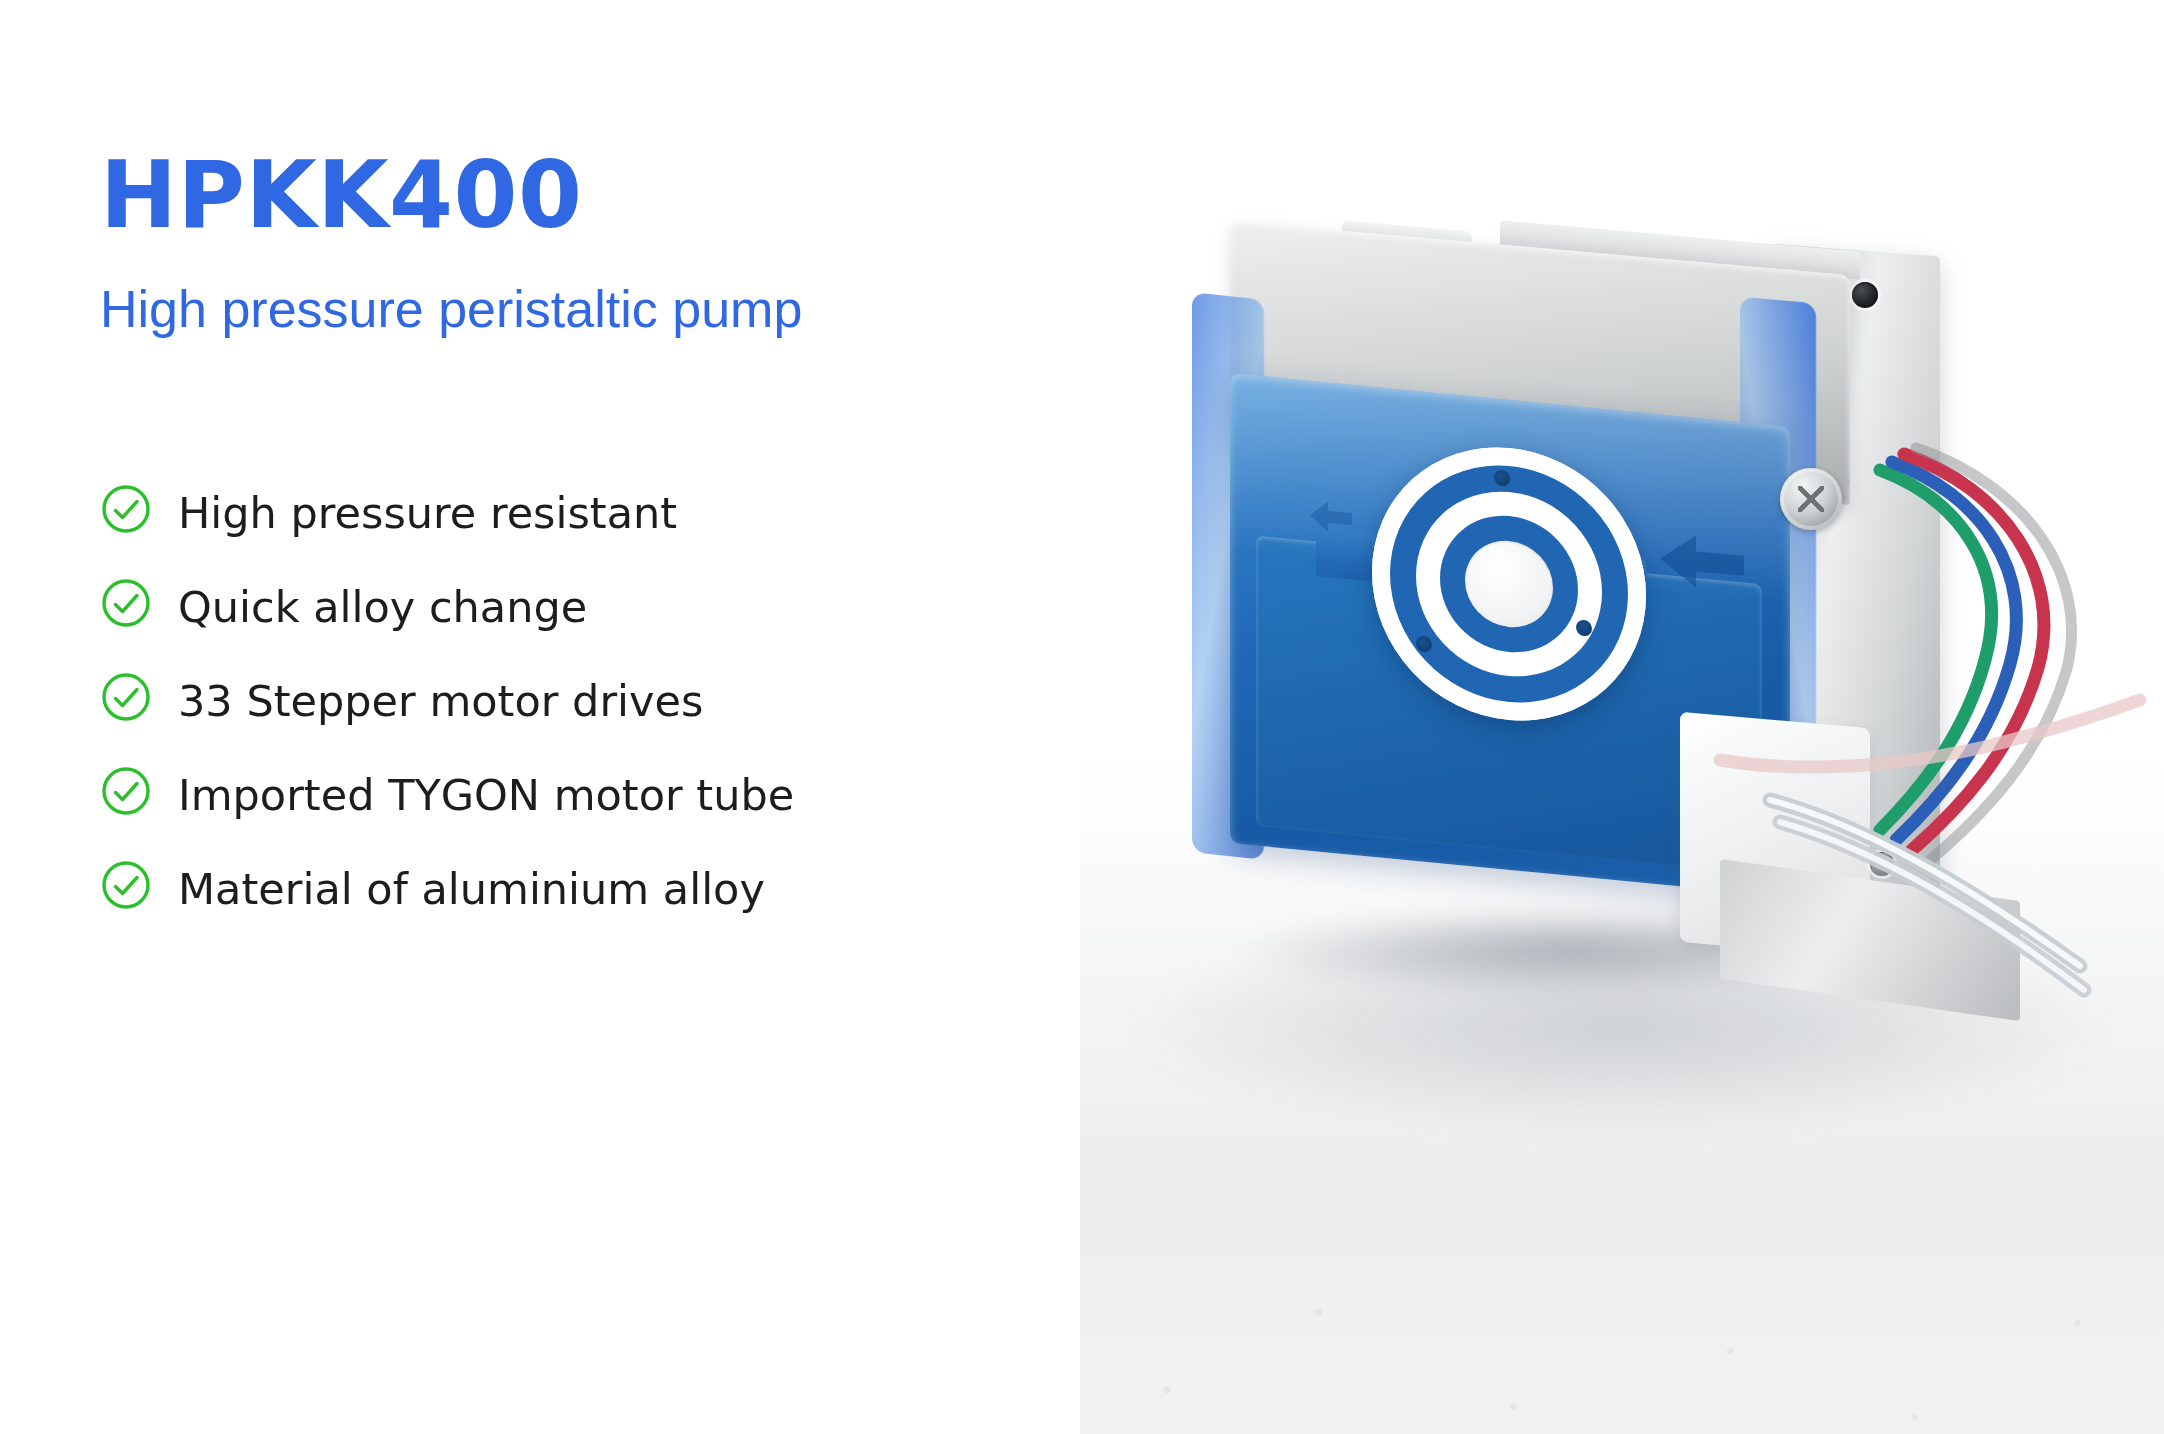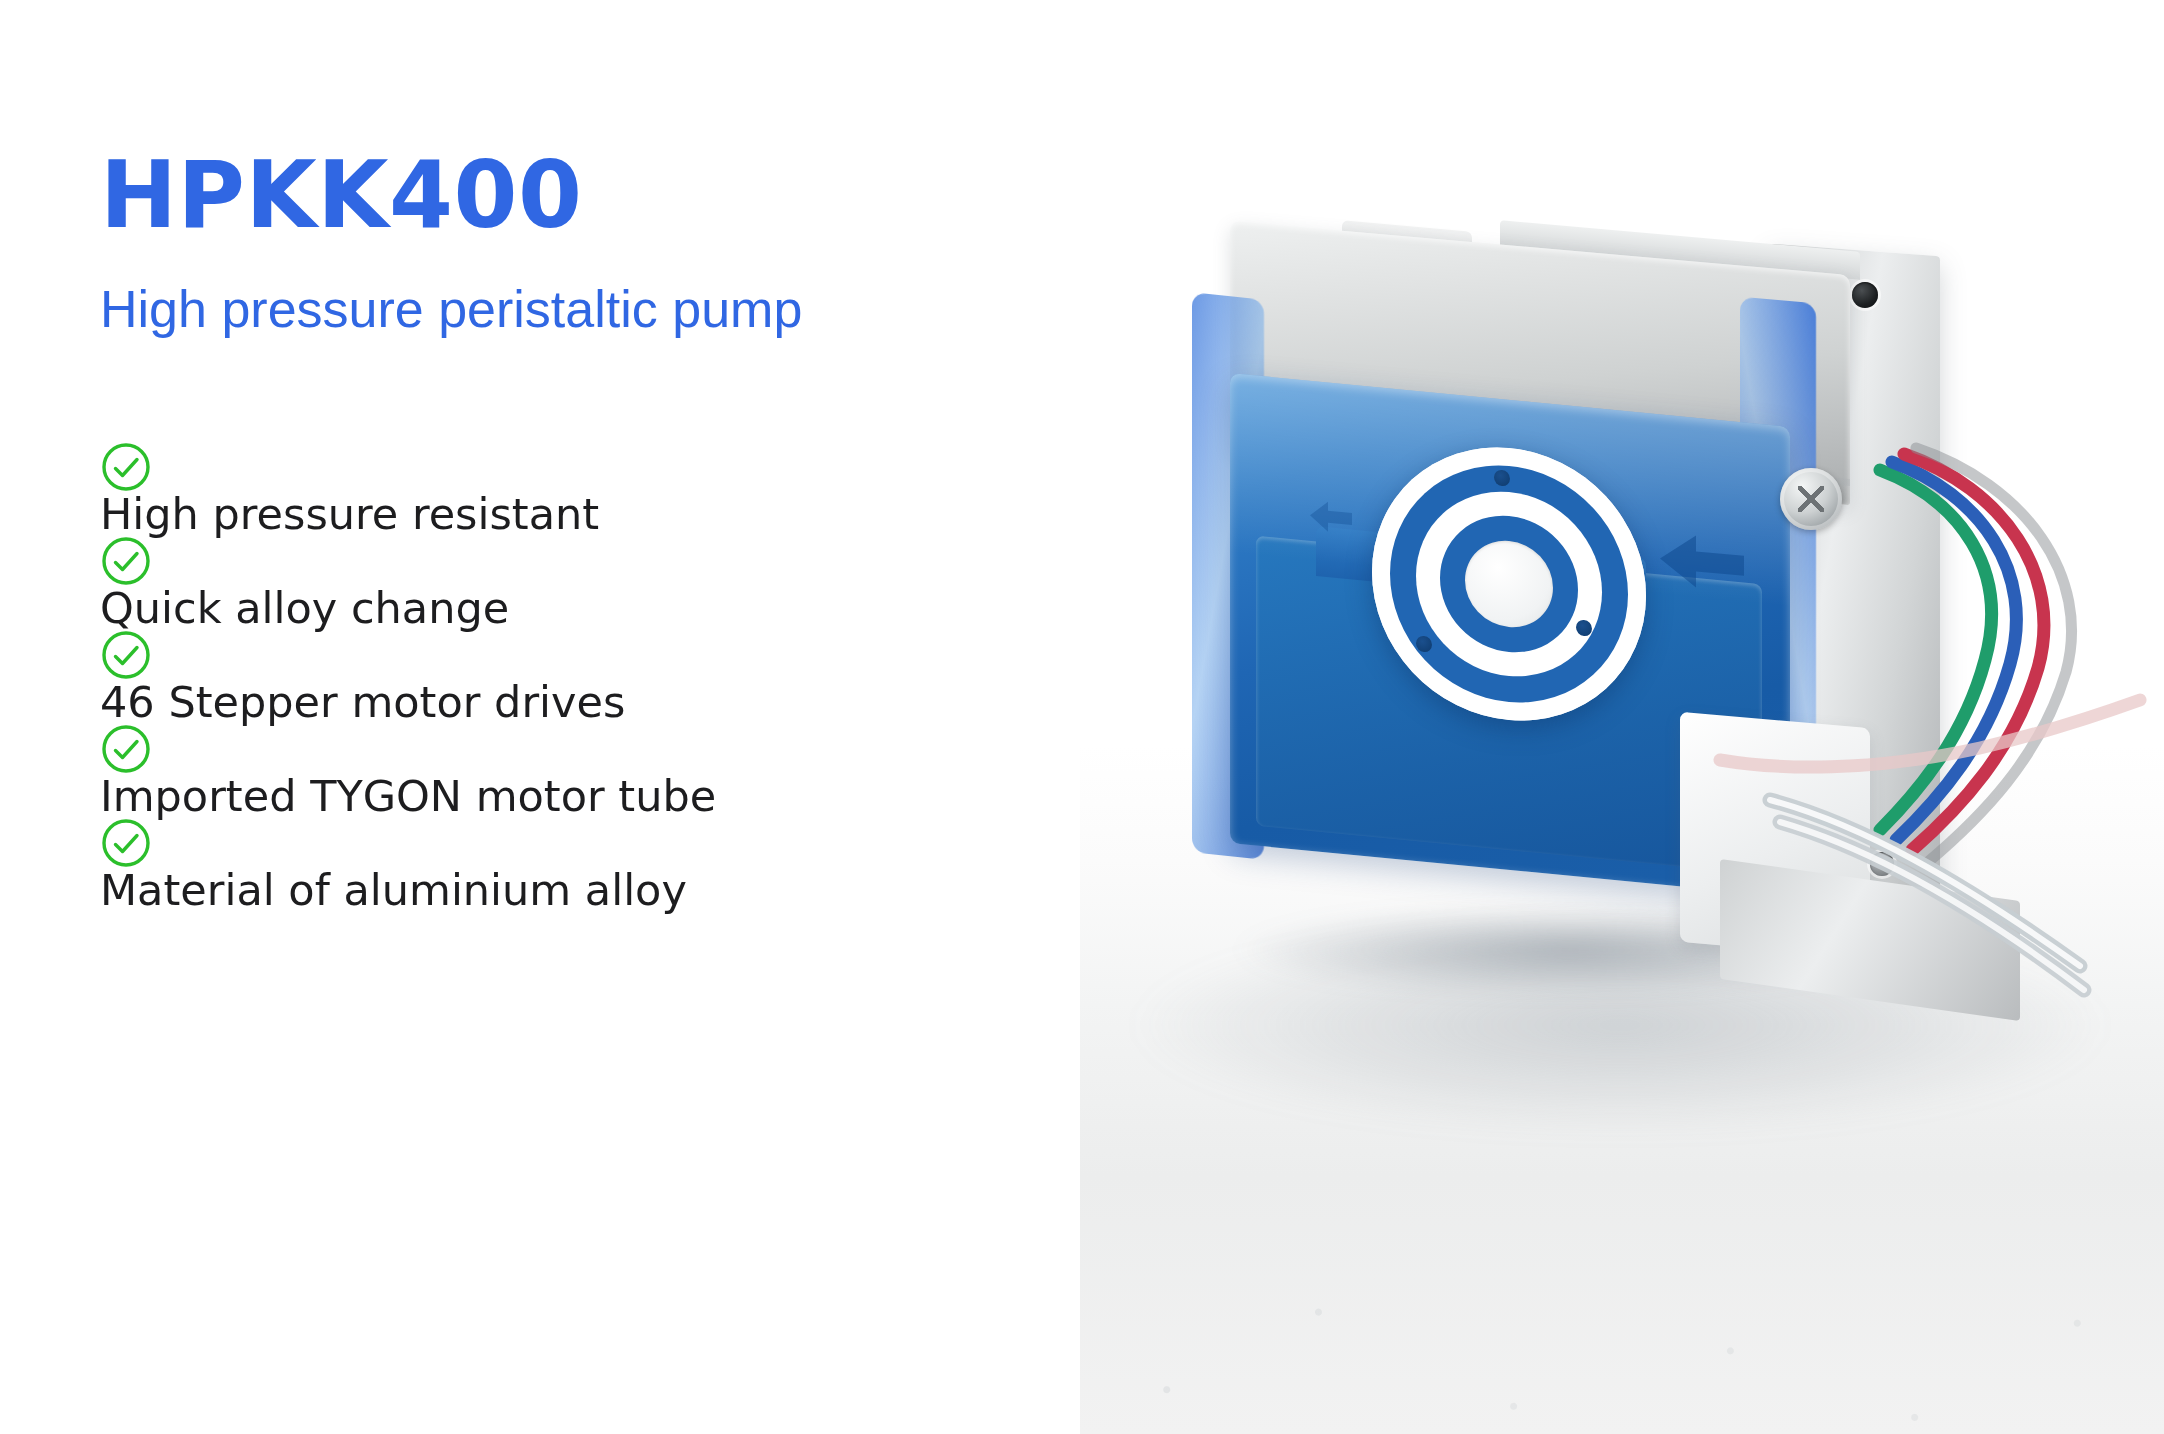"High pressure resistant" .feature-item { align-items: flex-start -> flex-end; flex-direction: column -> none }
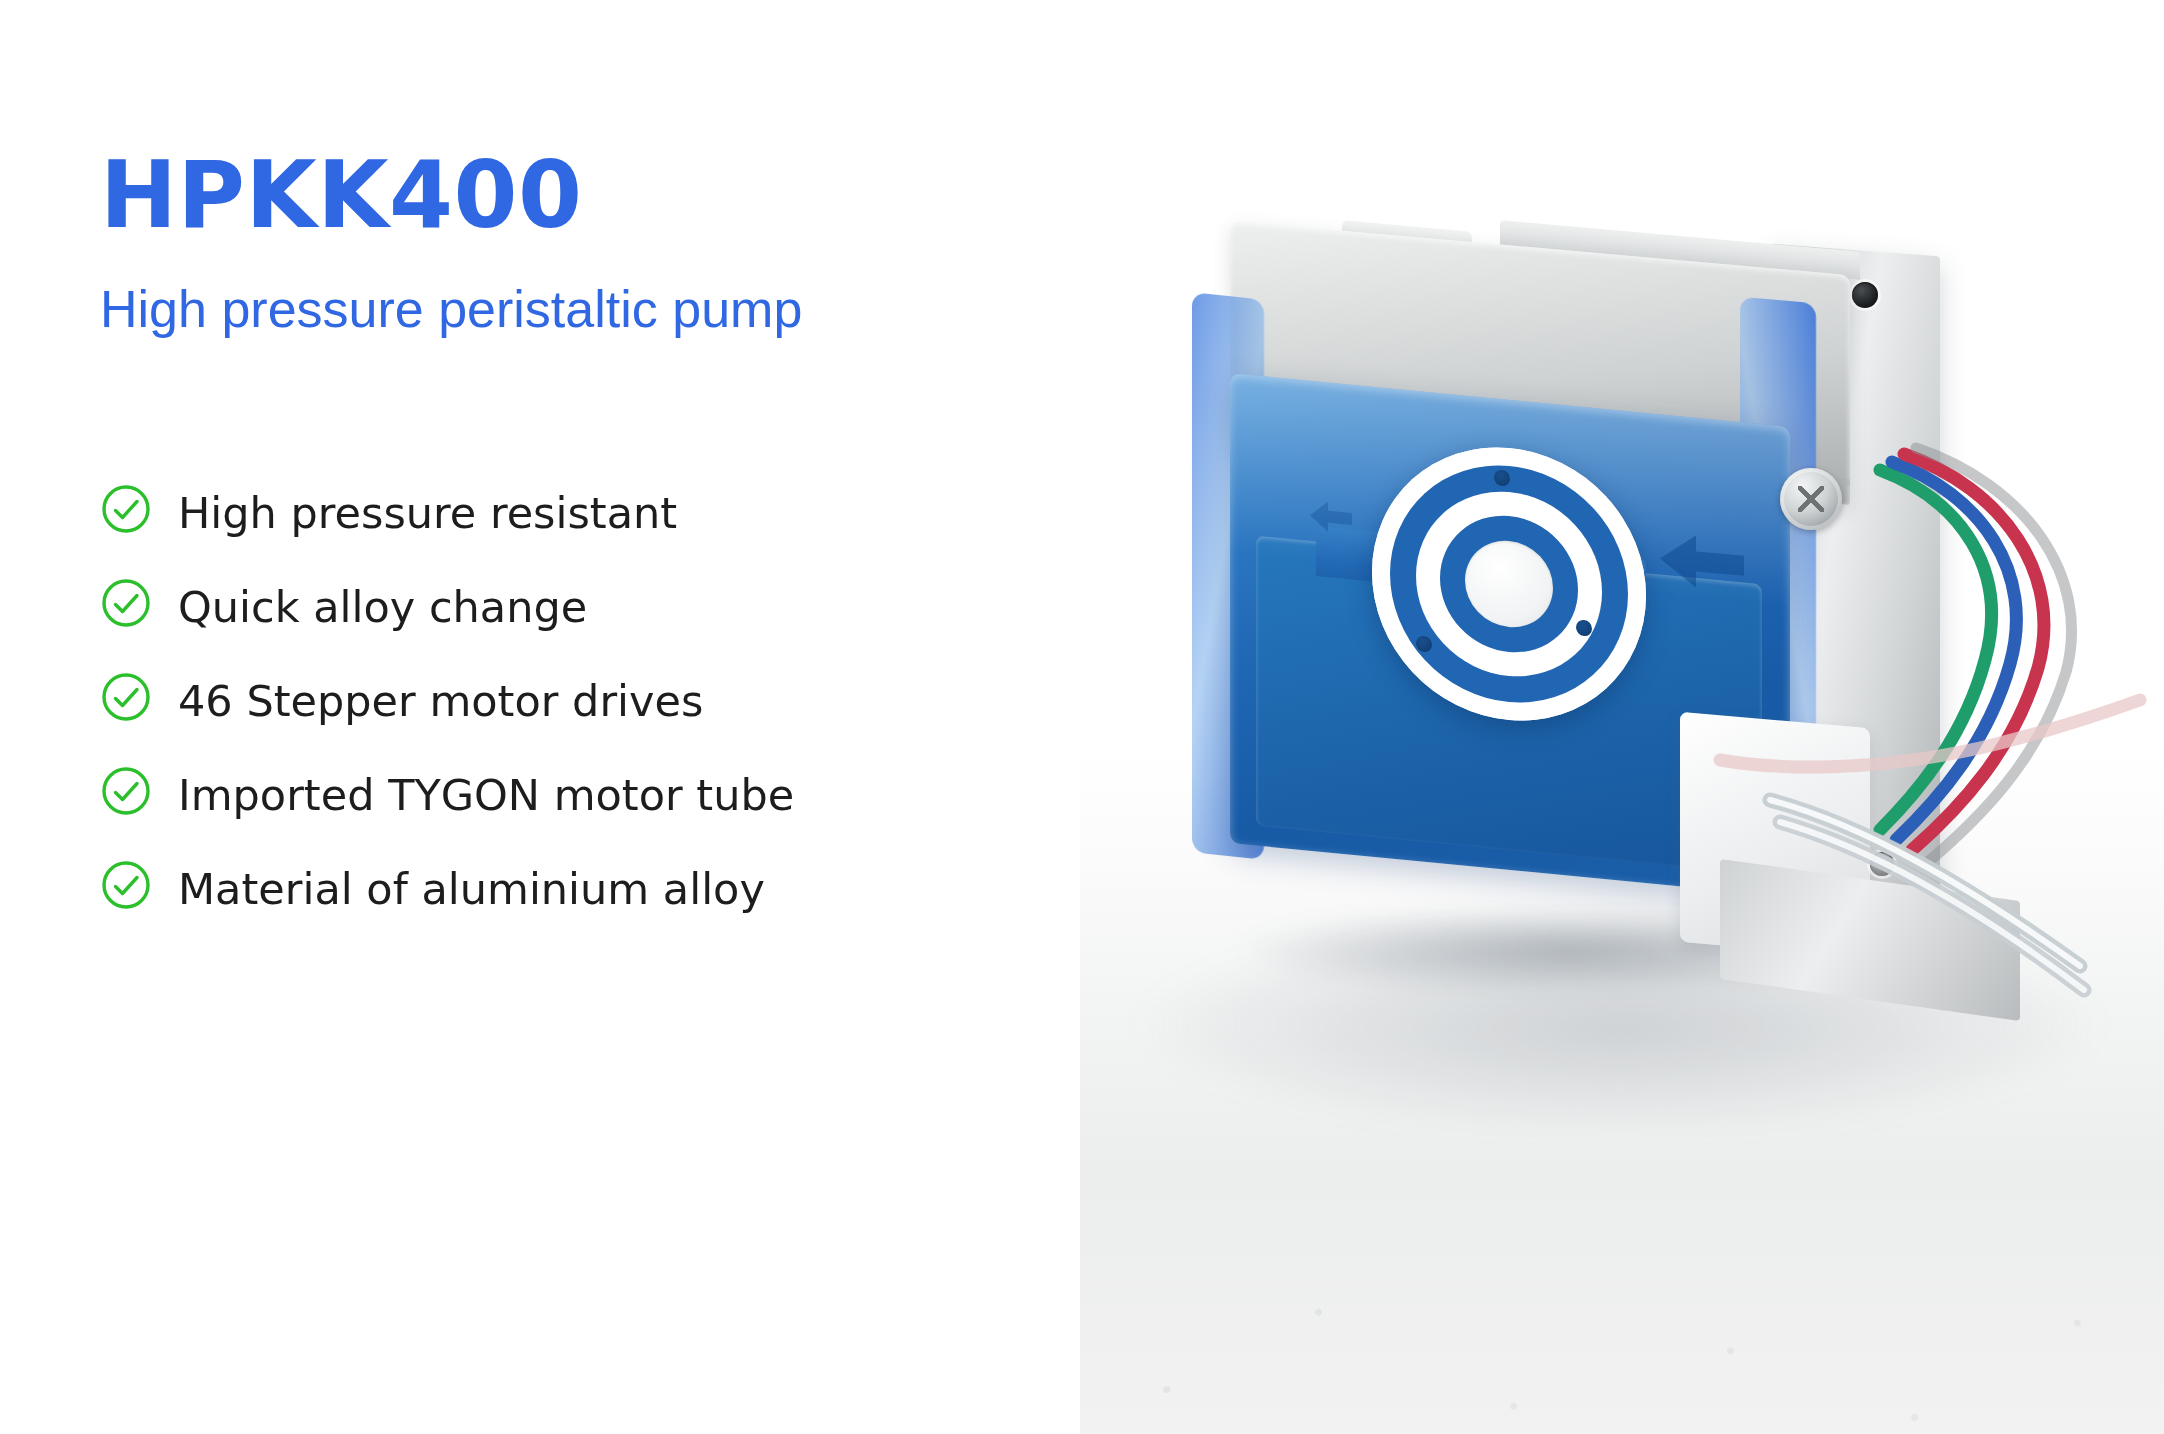"46 Stepper motor drives" span.feature-text { text: 46 -> 33 }
